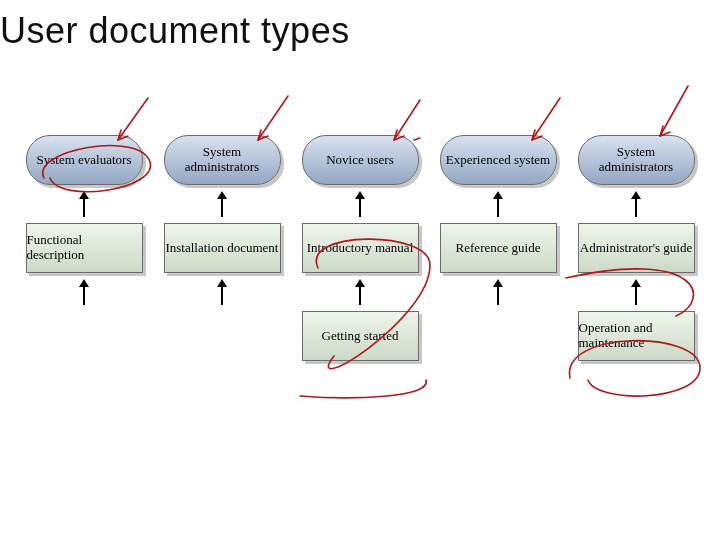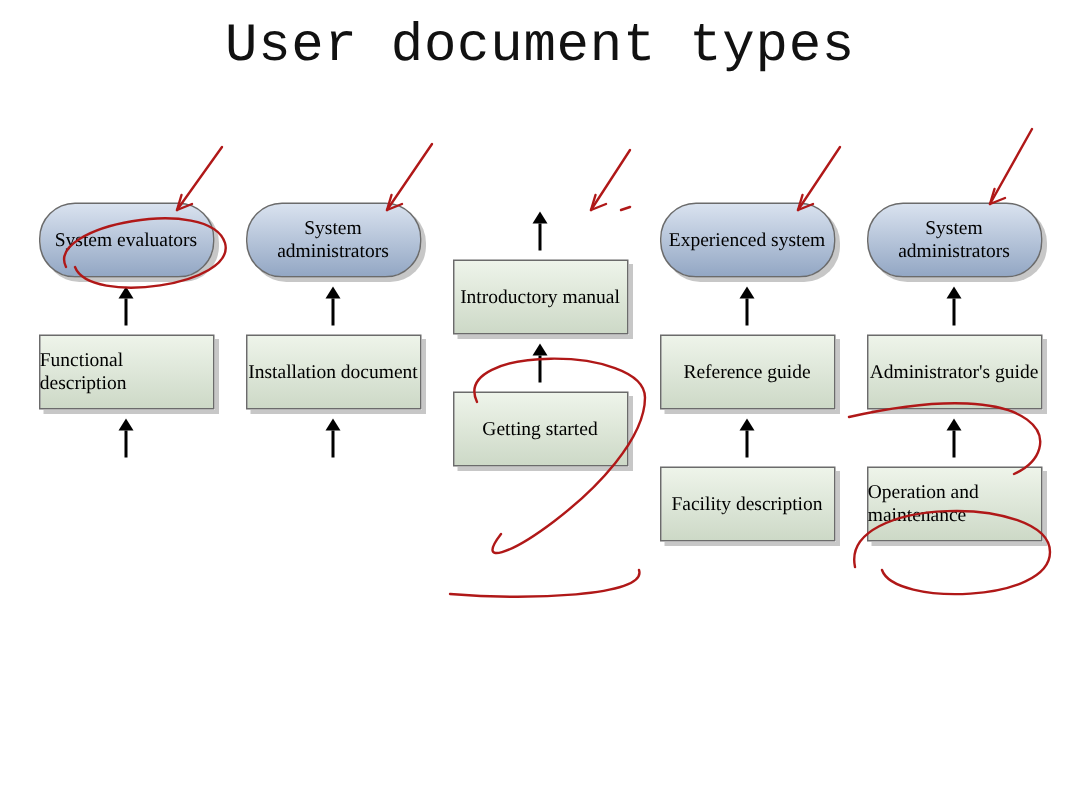"User document types" .title { font-family: Liberation Mono, monospace -> Liberation Sans, sans-serif; text-align: center -> left }
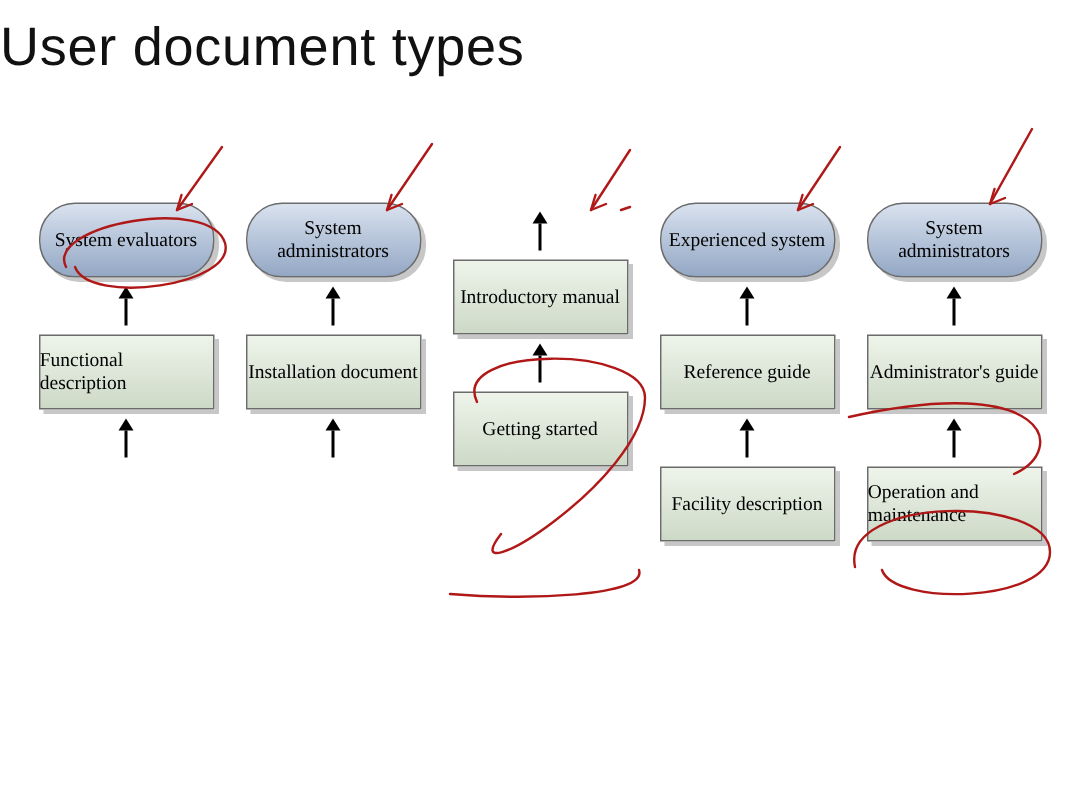"Novice users" div.pill { html: none -> <div>Novice users</div> }
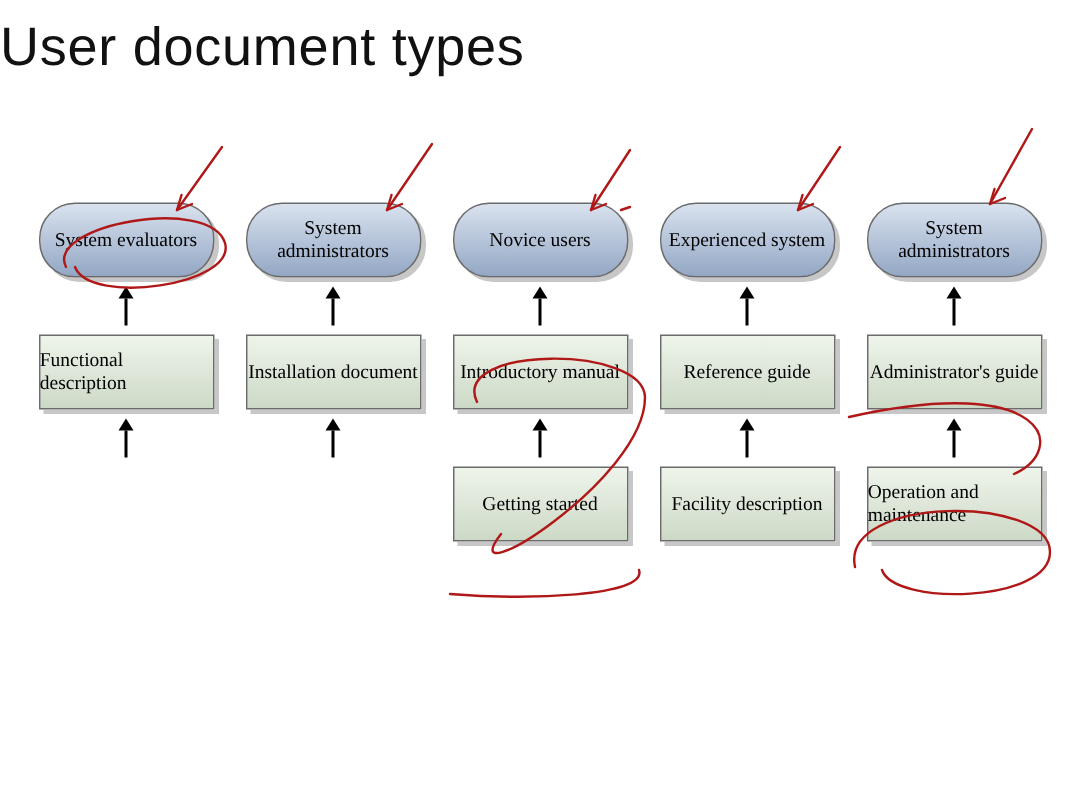"Facility description" div.box { html: <div>Facility description</div> -> none }
